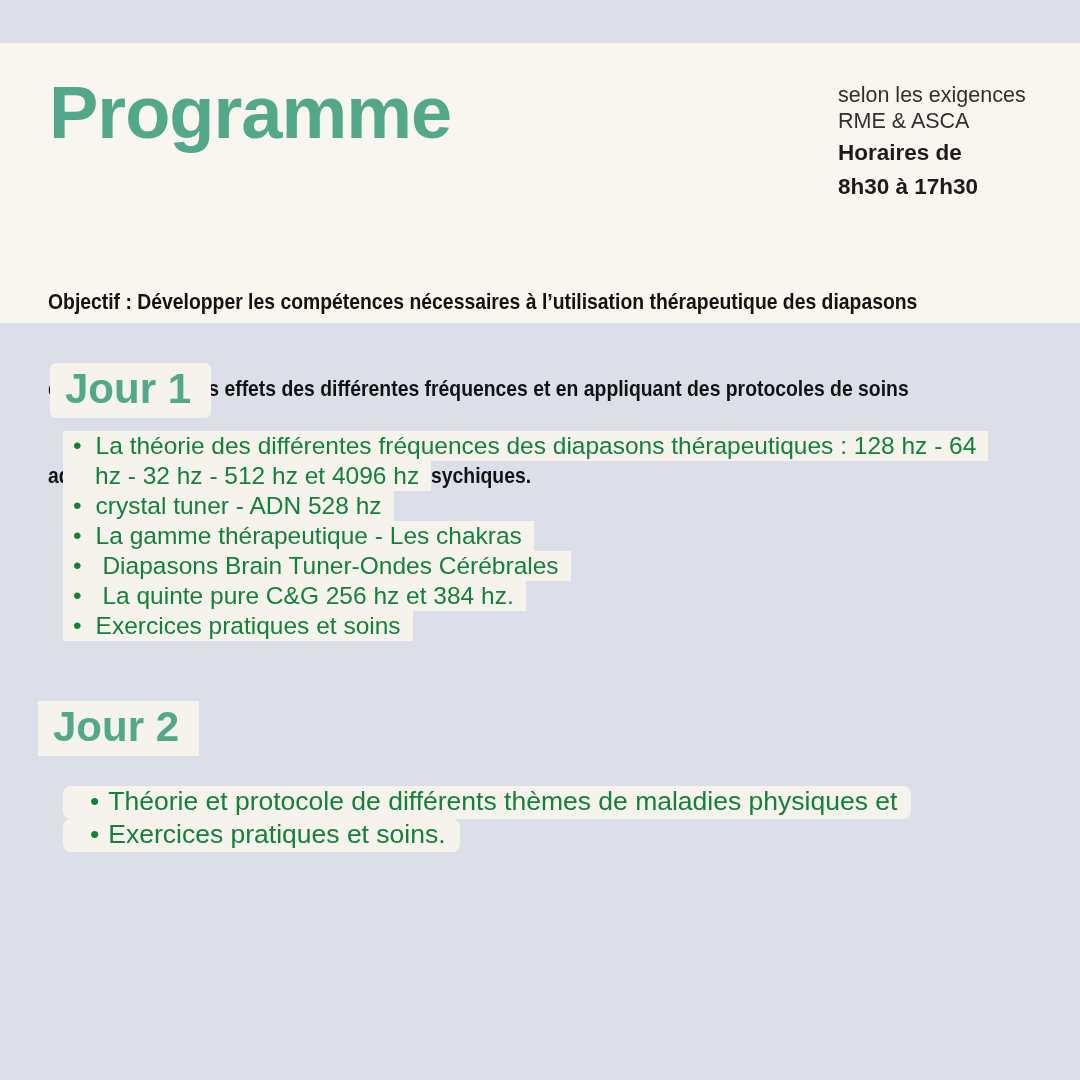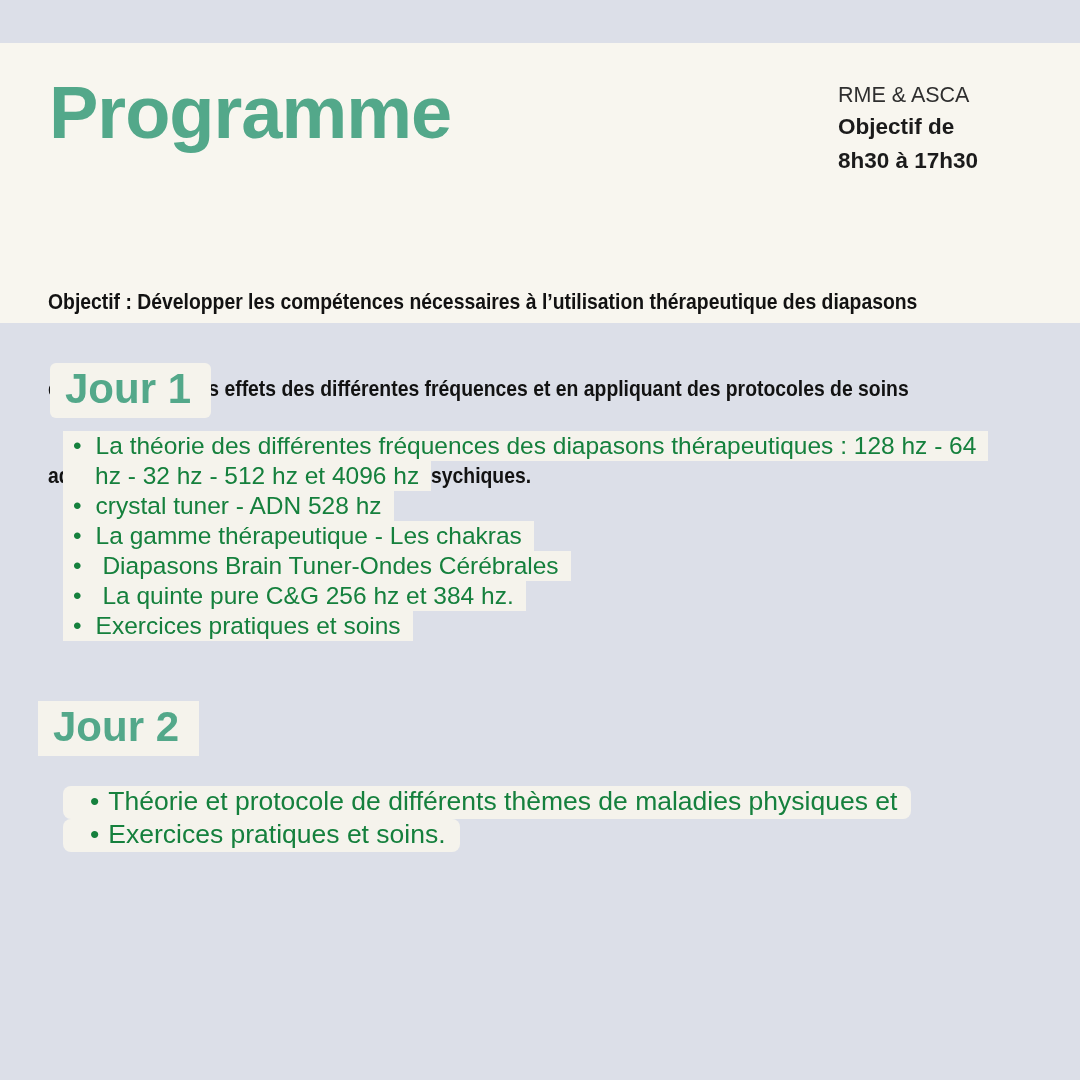"selon les exigences" div.m-reg { html: none -> <div>selon les exigences</div> }
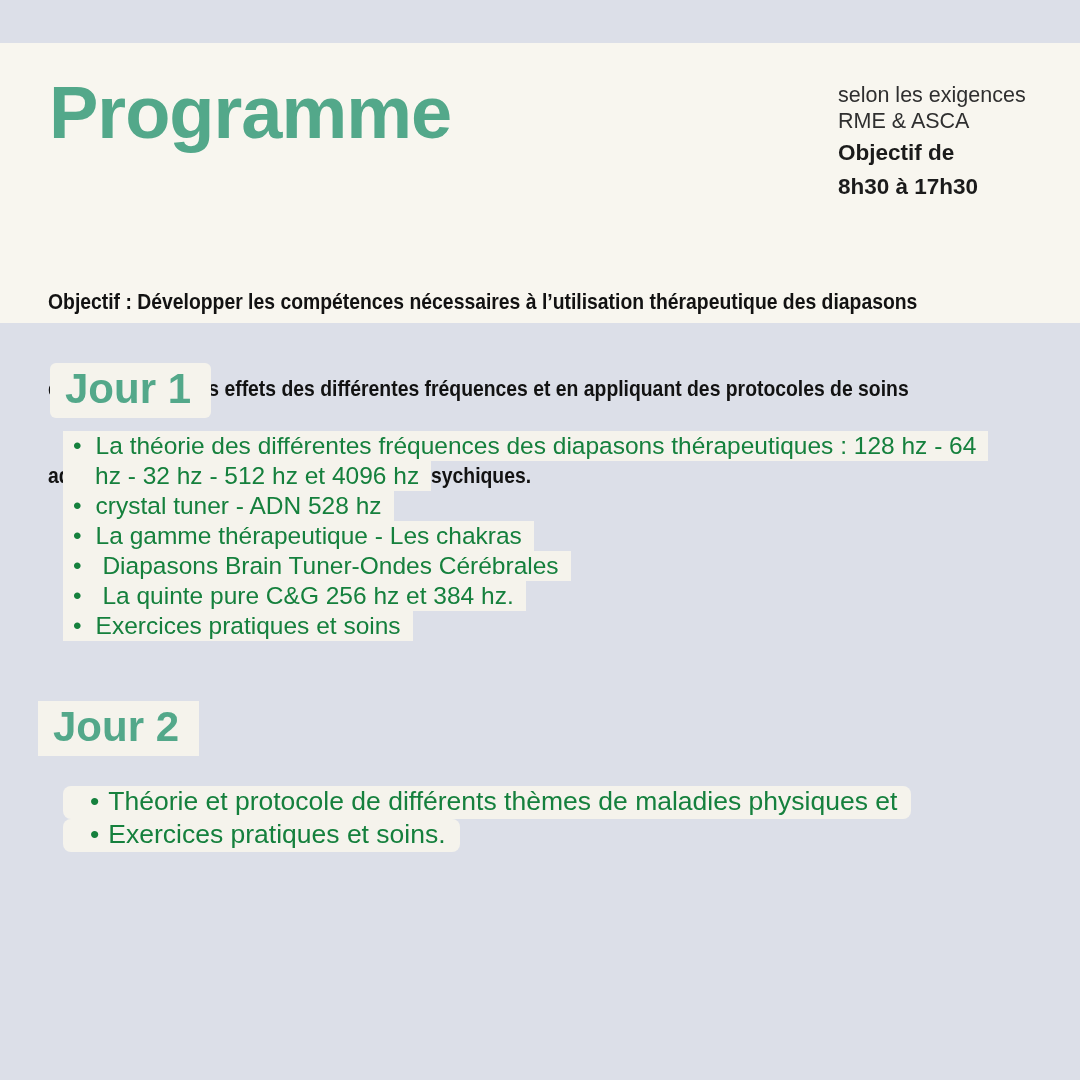"Objectif de" div.m-bold { text: Objectif -> Horaires }
